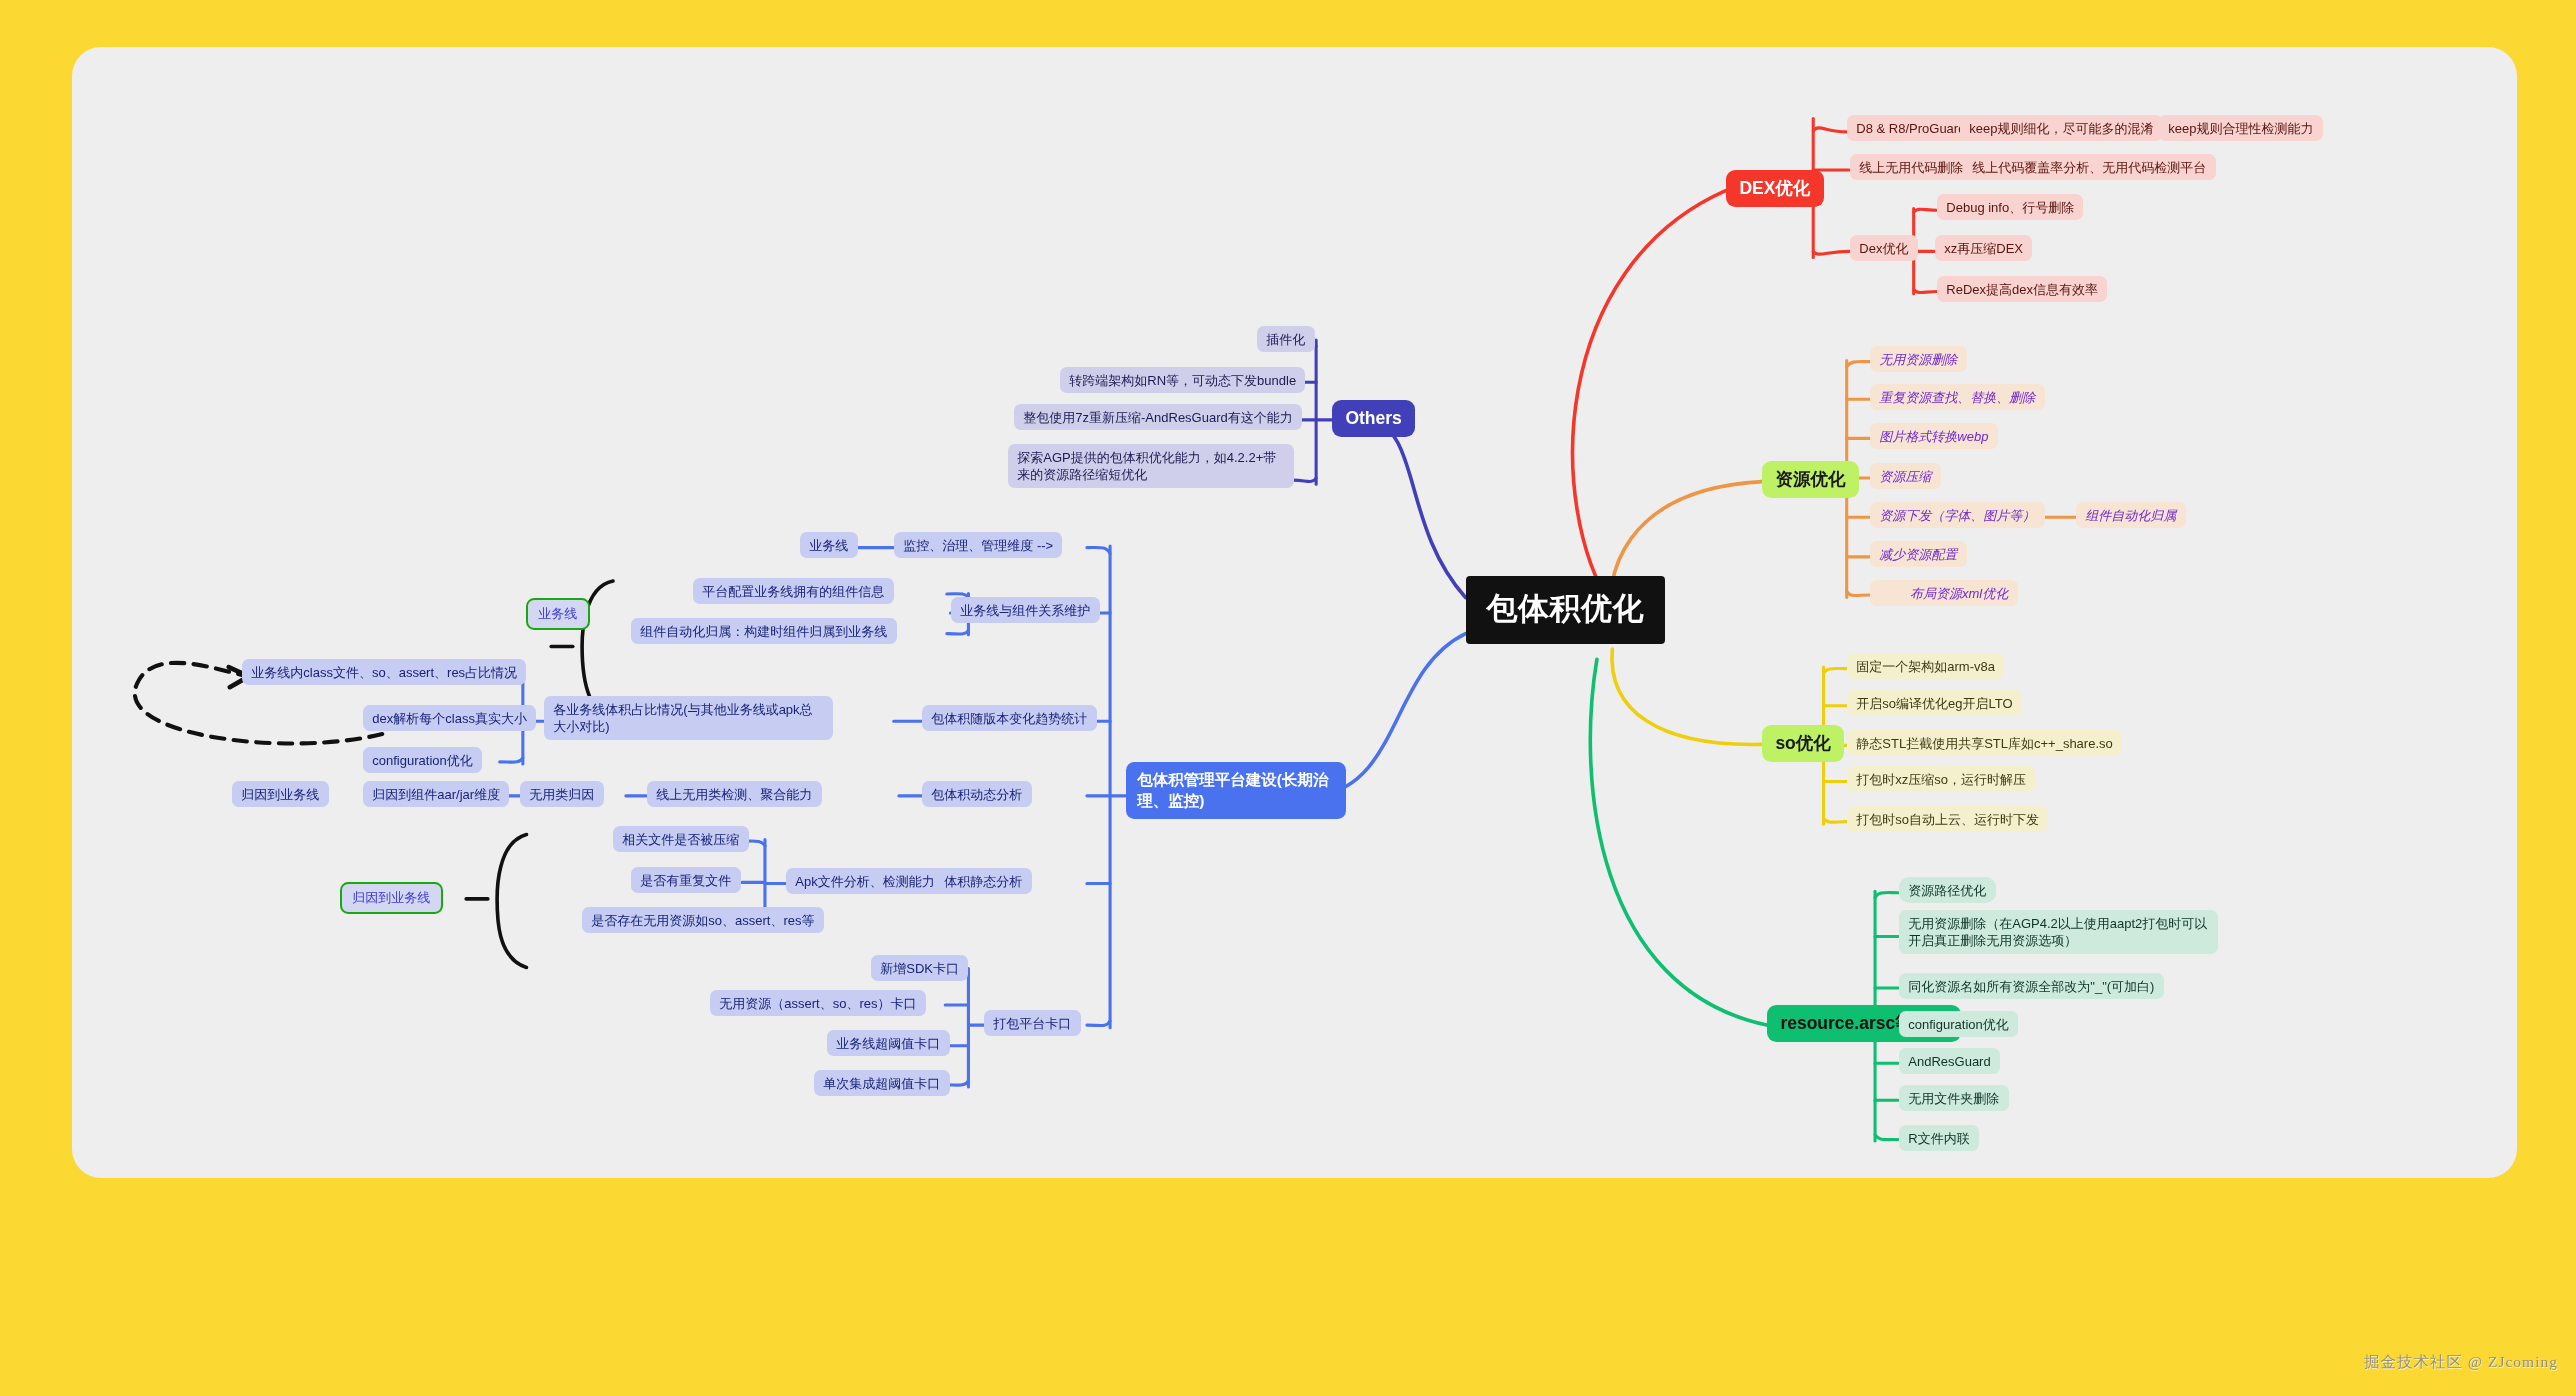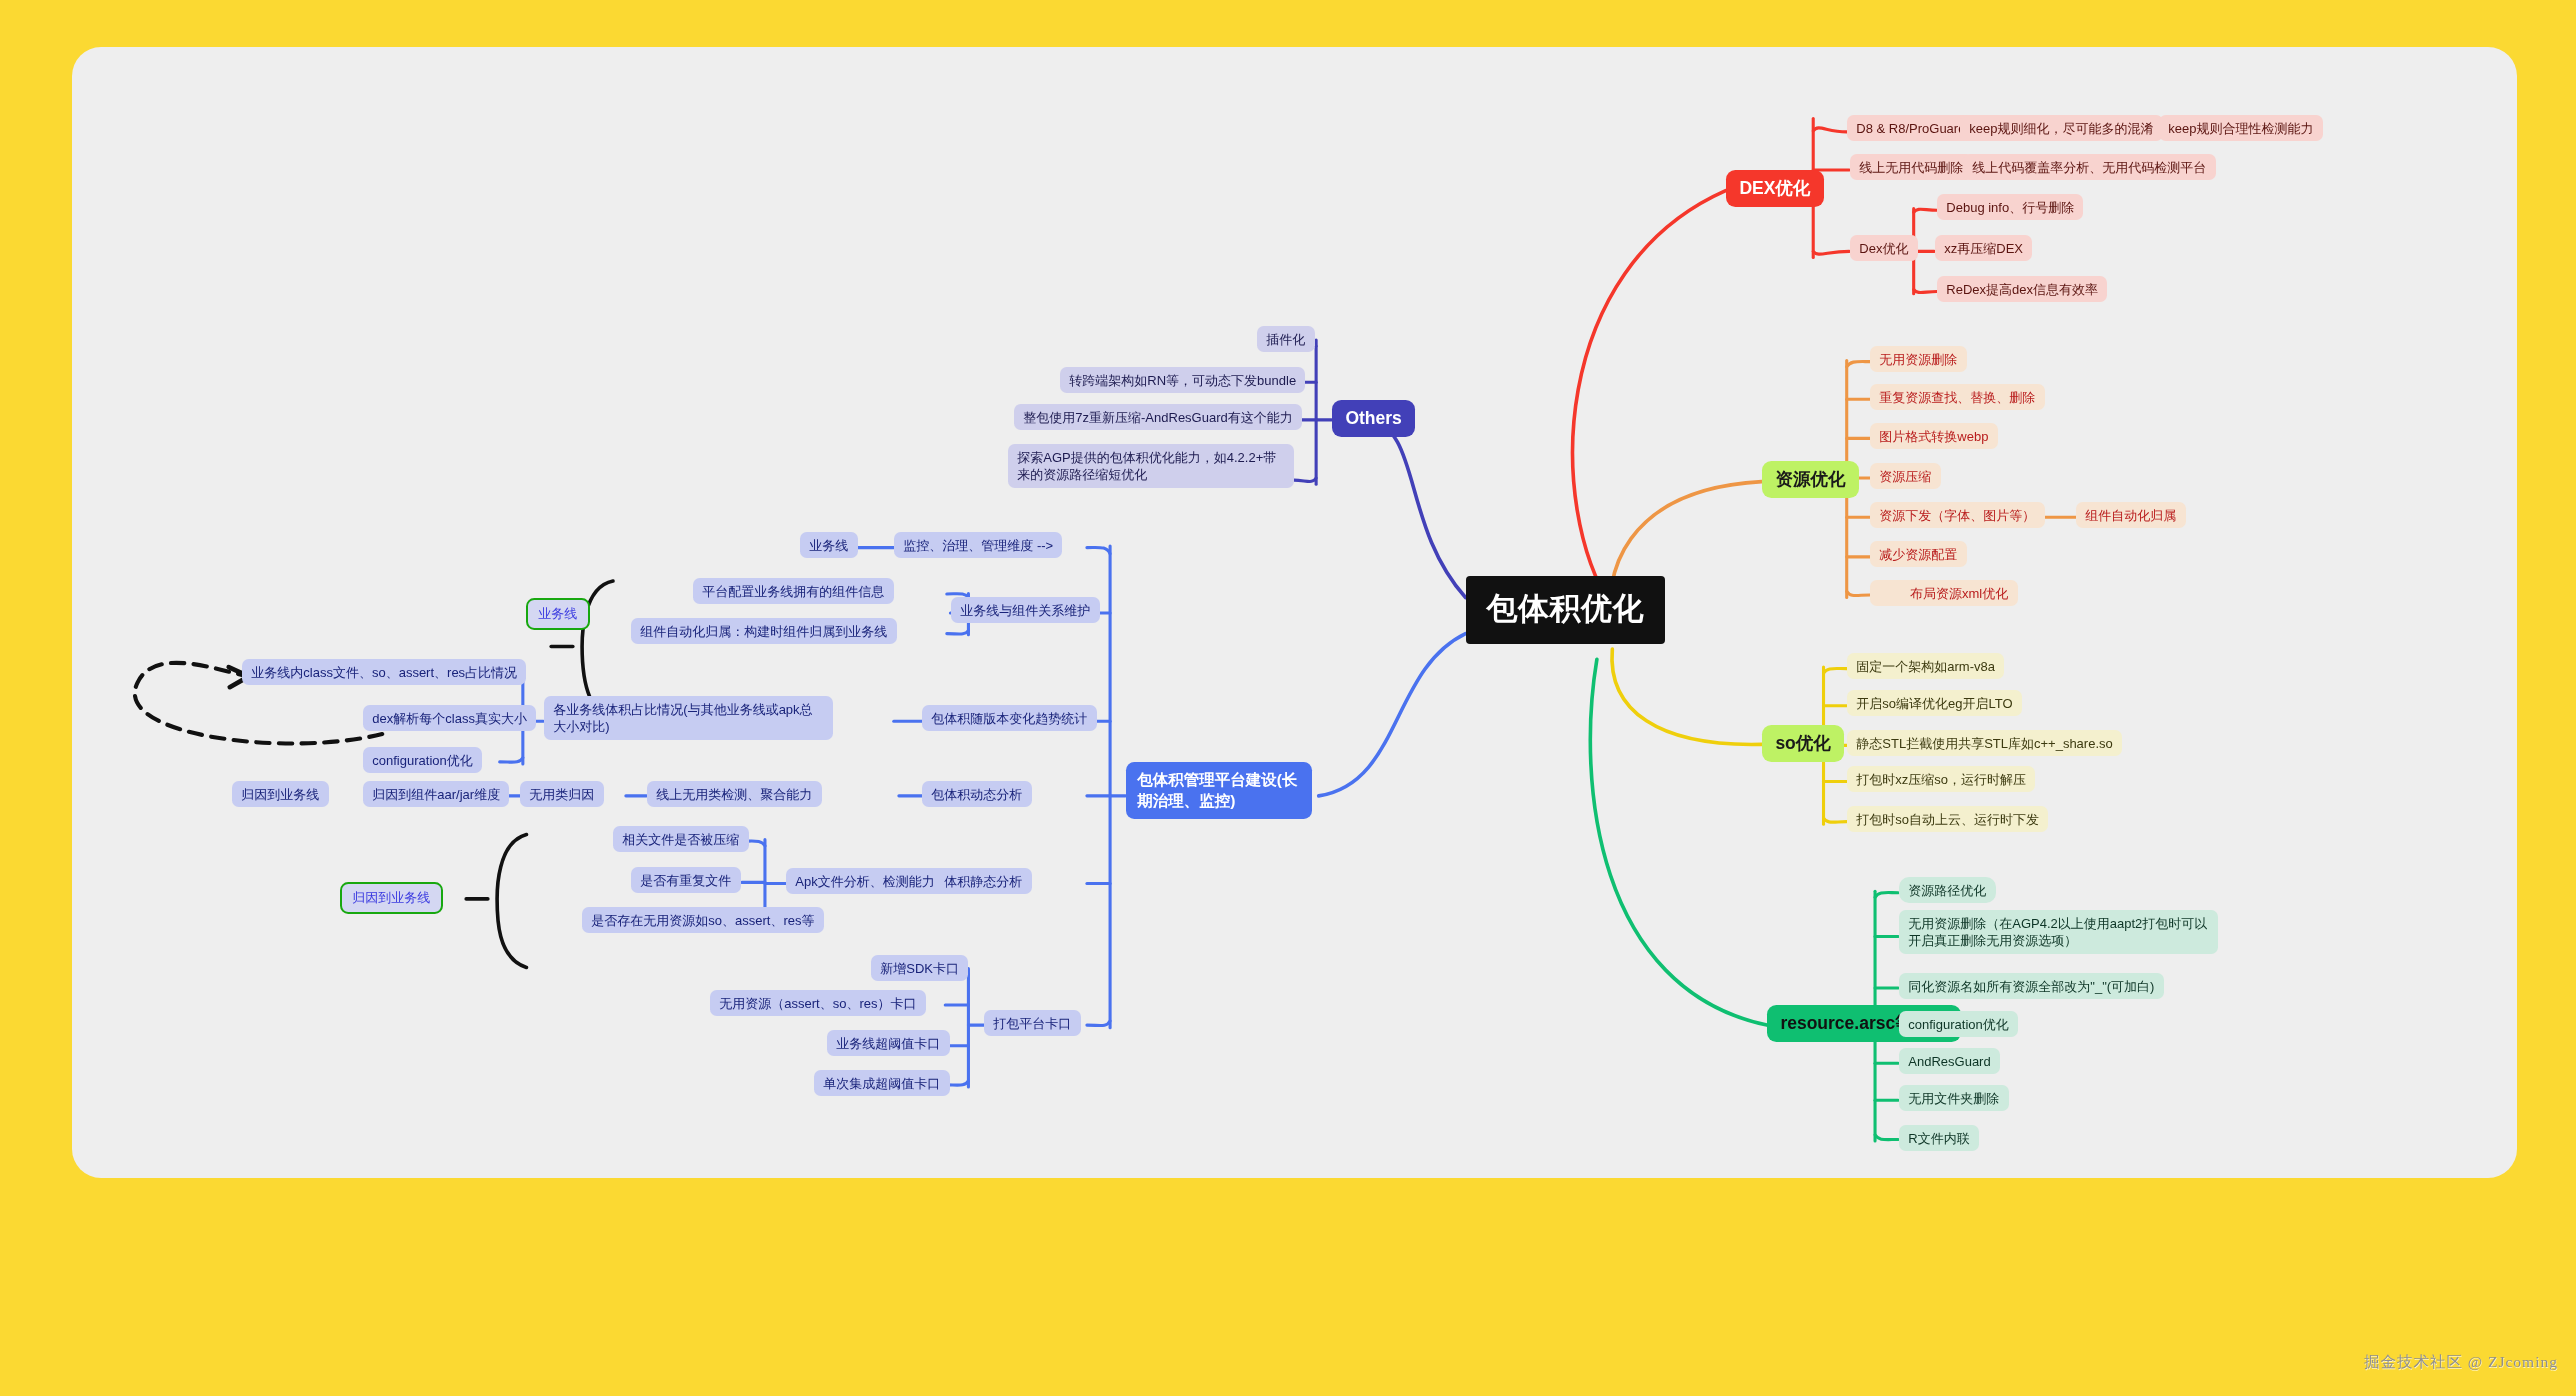"无用资源删除" .chip.orange { color: #b91c1c -> #6d28d9; font-style: none -> italic }
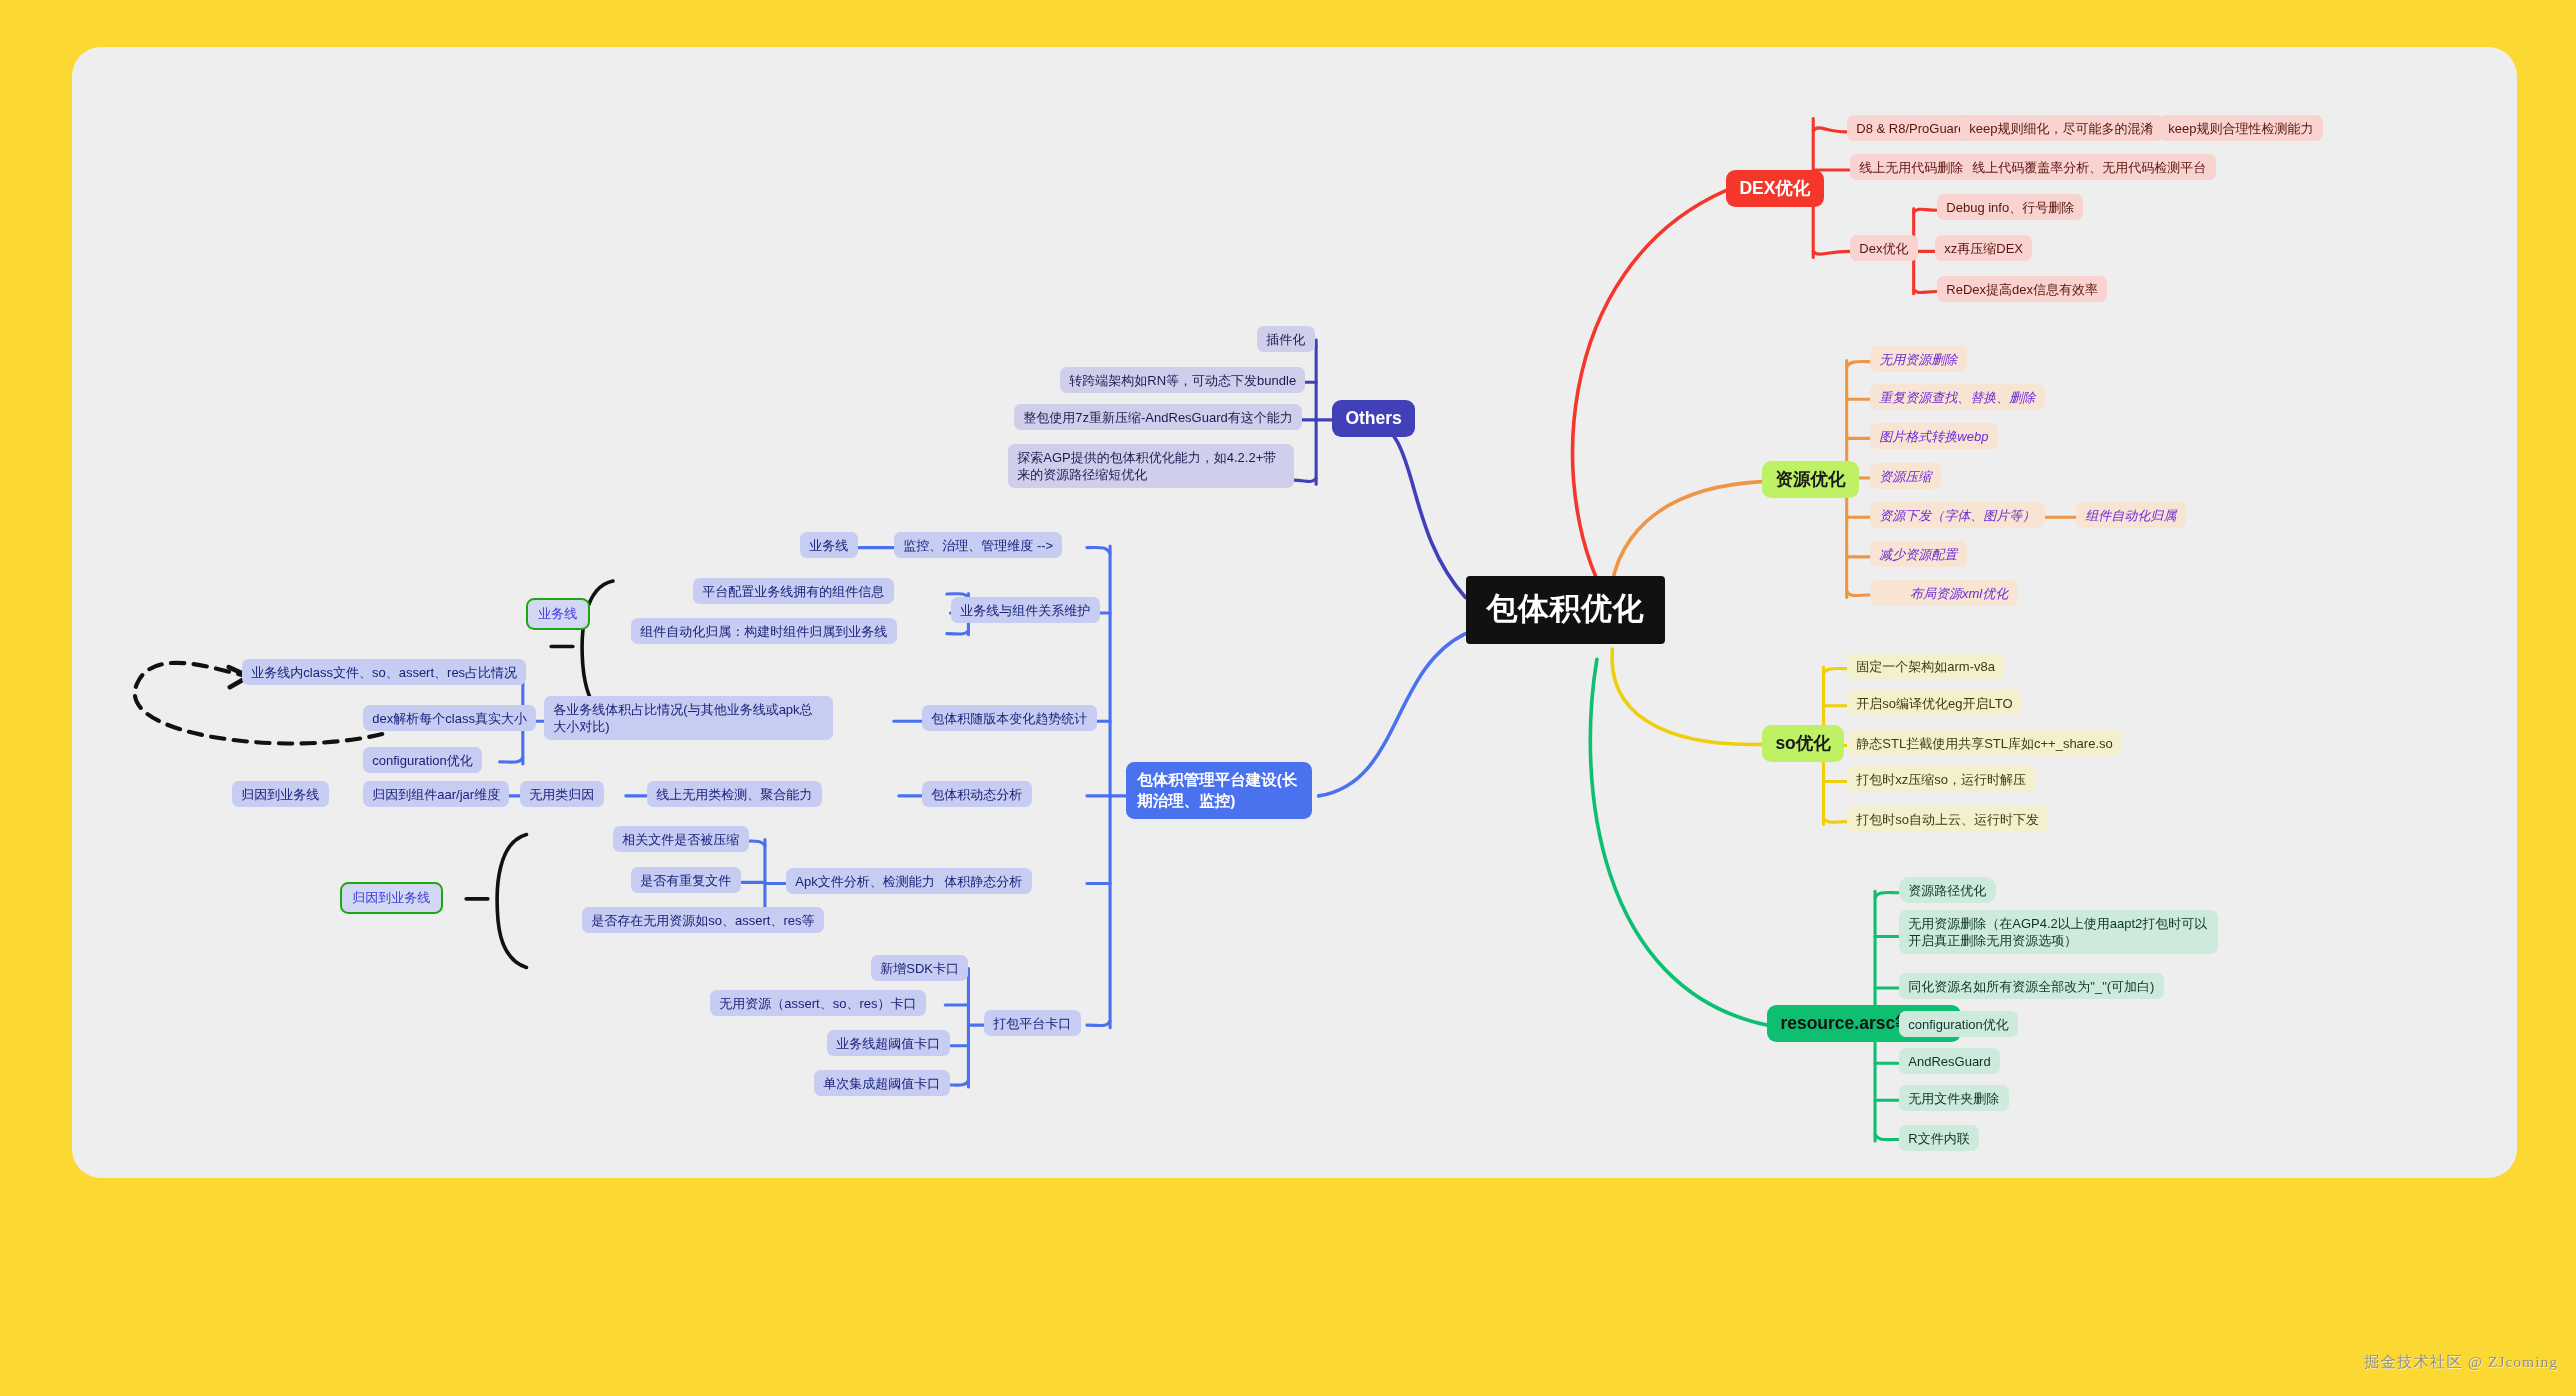"包体积管理平台建设(长期治理、监控)" div.node { width: 186px -> 220px }
